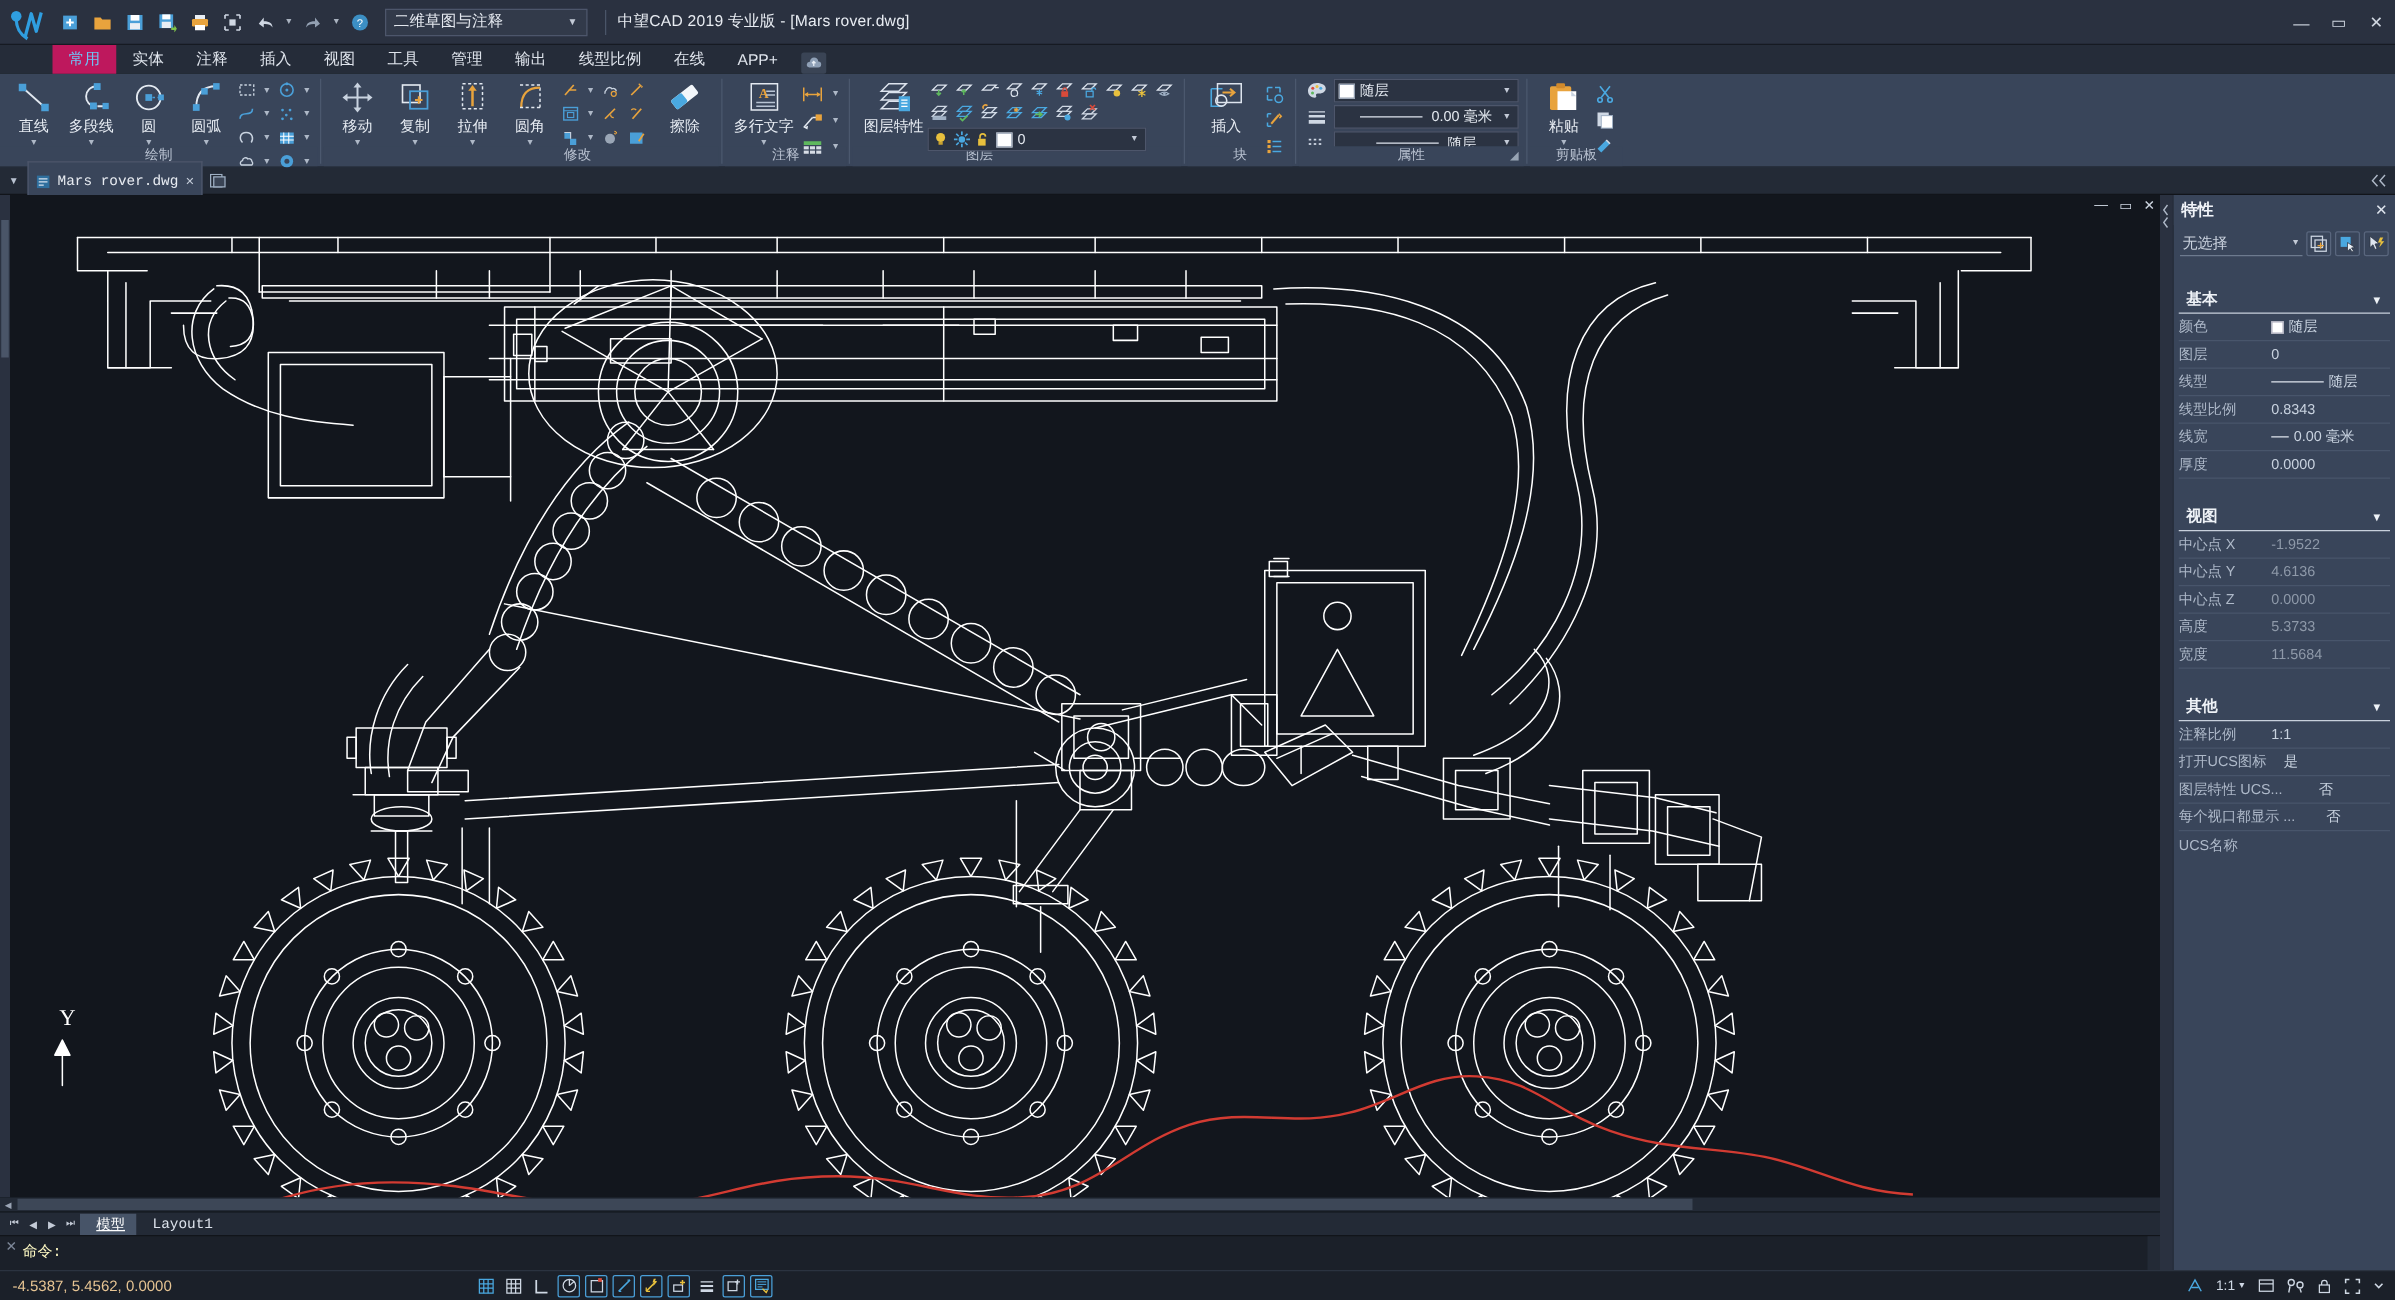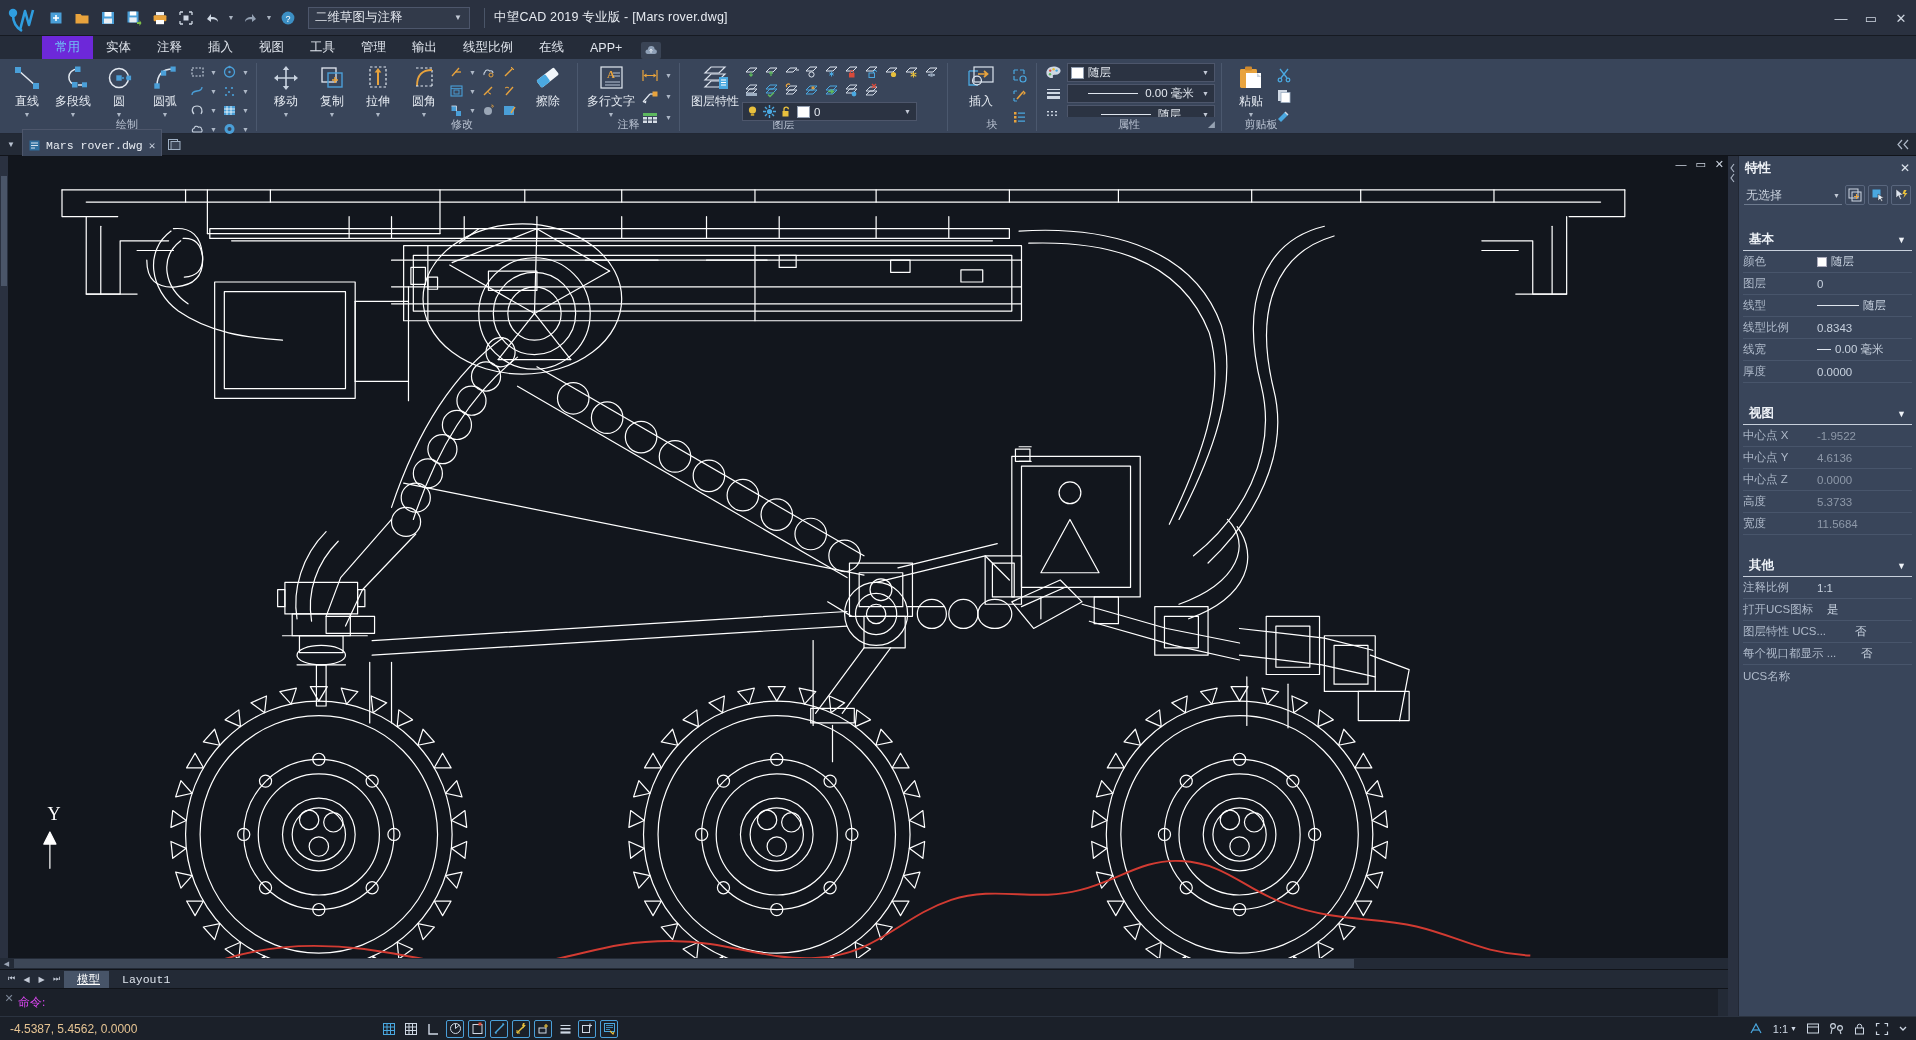"常用" .rtab.active { background: #6d28d9 -> #be185d }
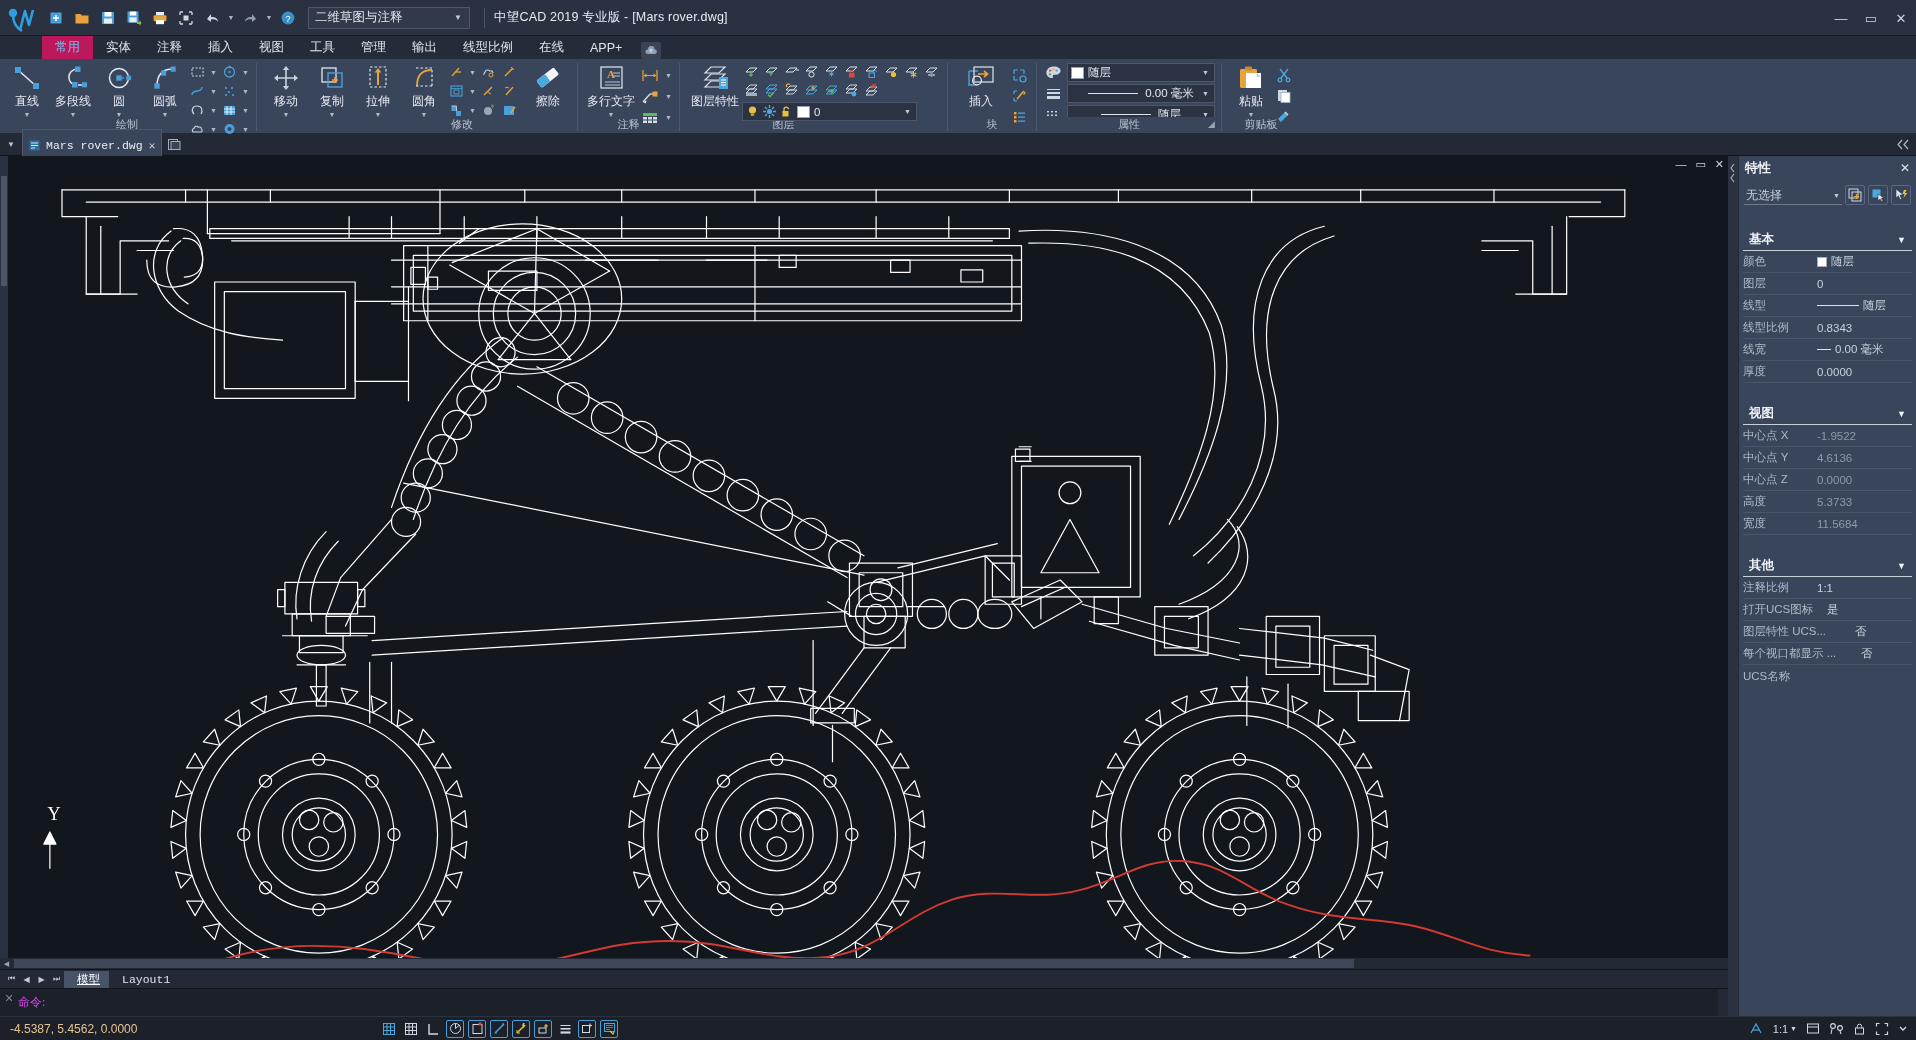"无选择" .props-sel { align-items: flex-end -> center }
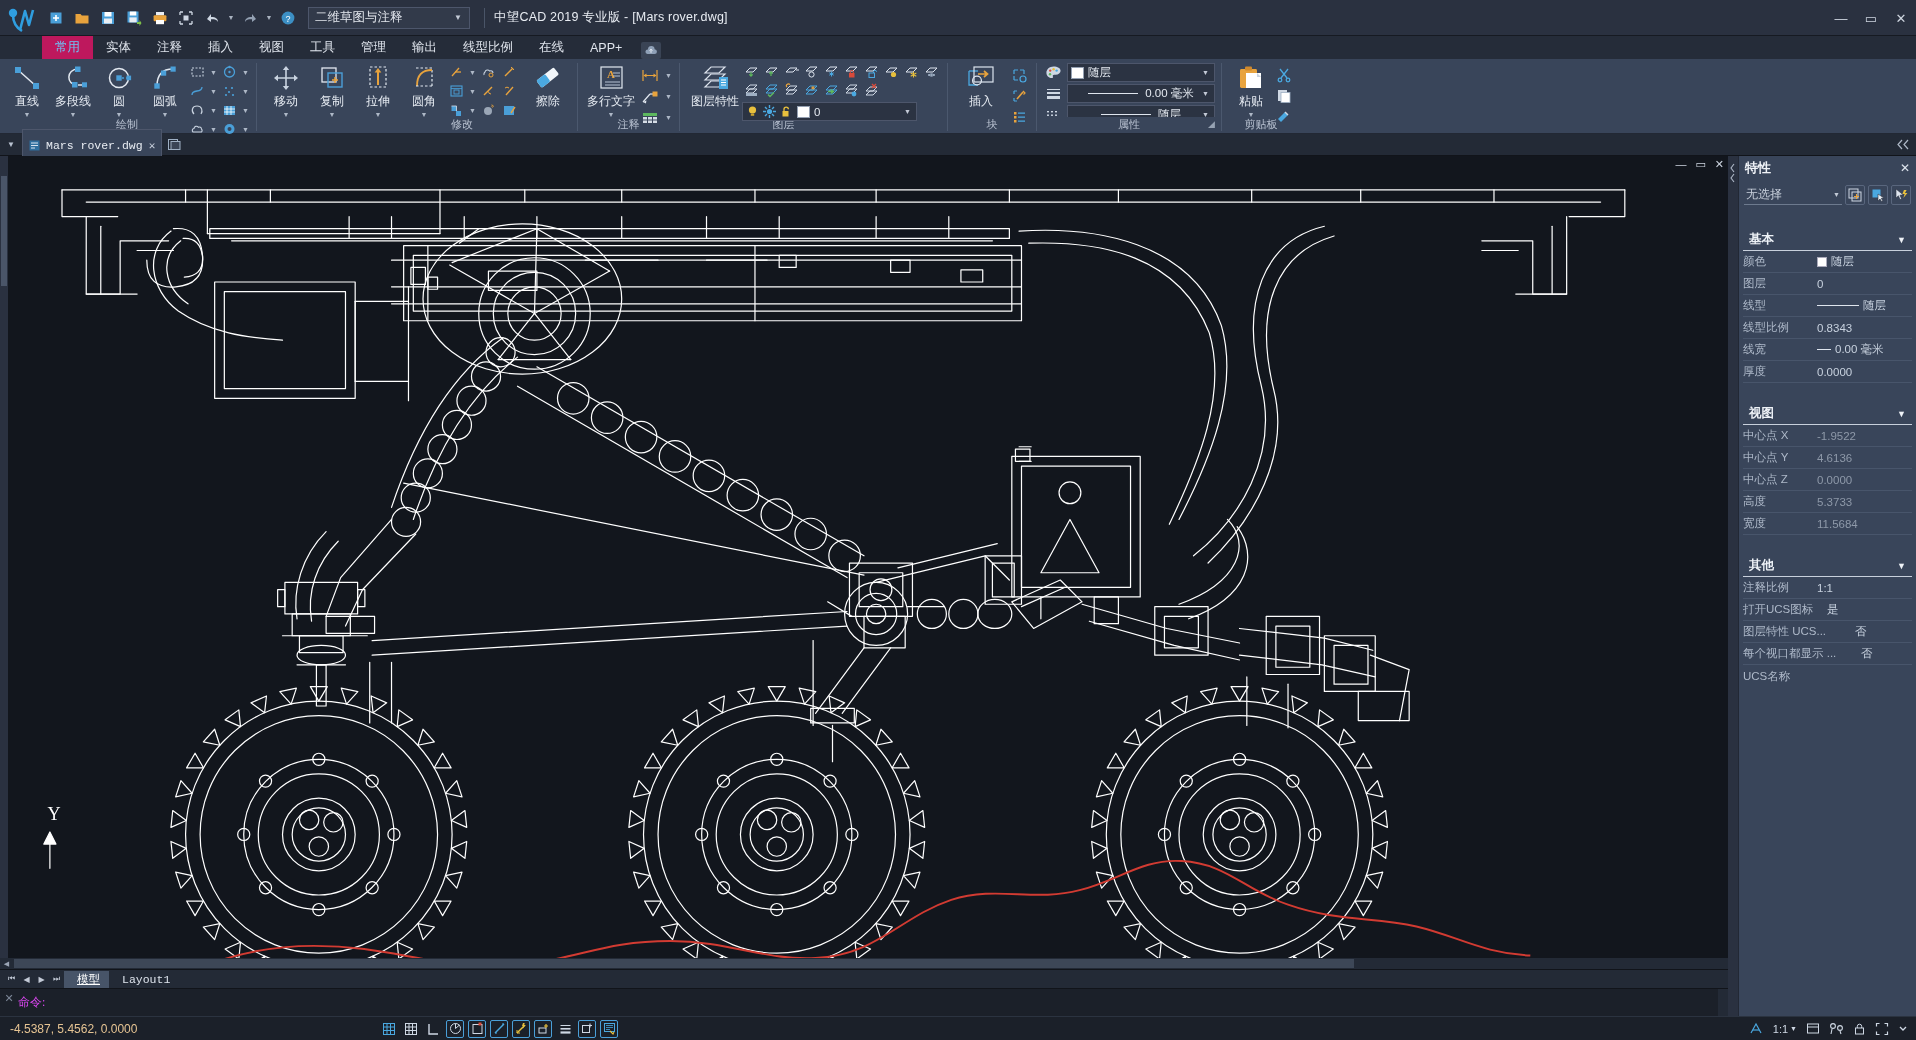"命令:" .cmdline { color: #d946ef -> #fef9c3; font-family: Liberation Serif, serif -> Liberation Mono, monospace }
